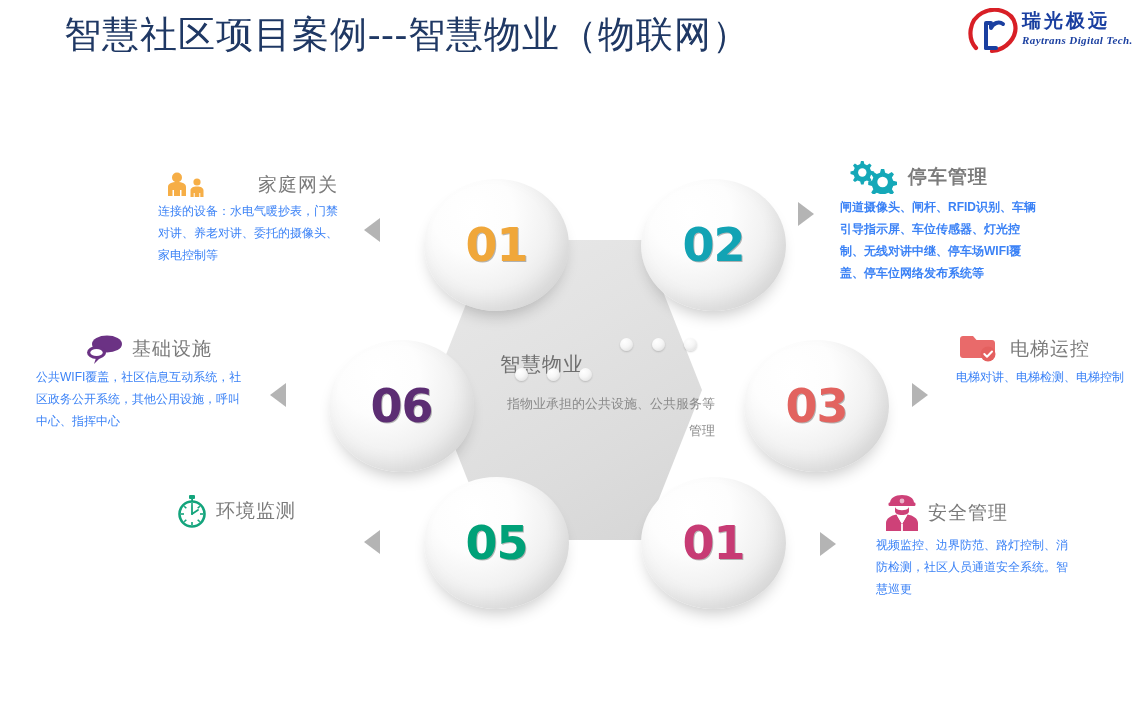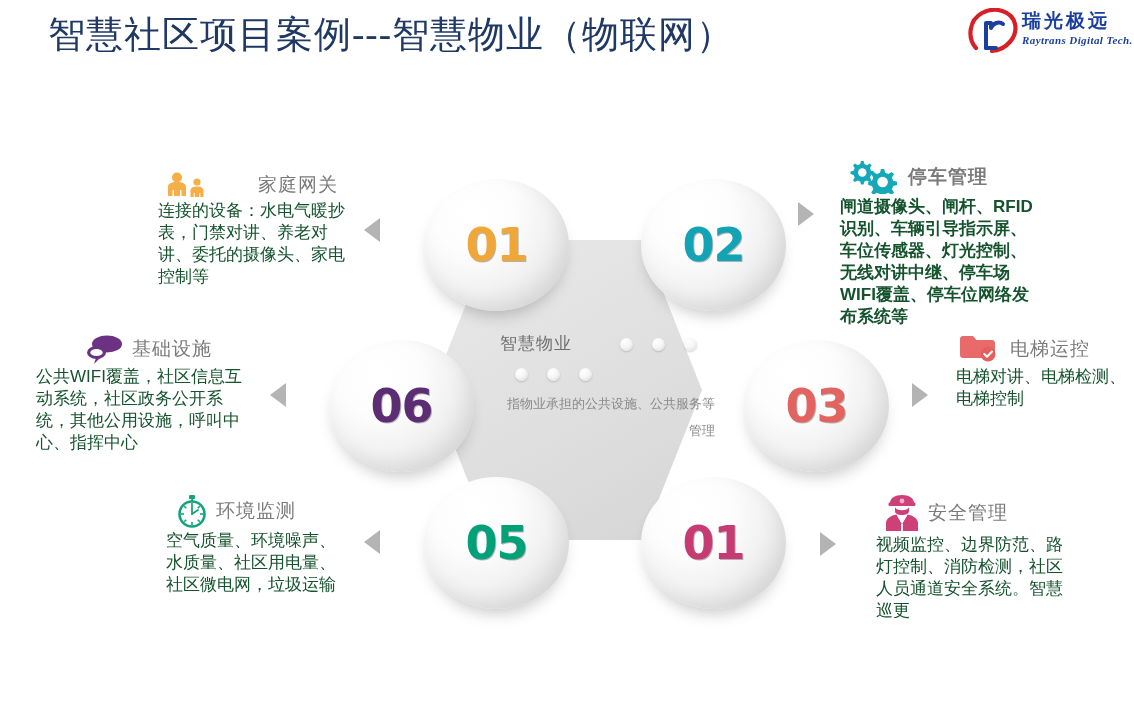"智慧社区项目案例---智慧物业（物联网）" .title { left: 48px -> 64px }
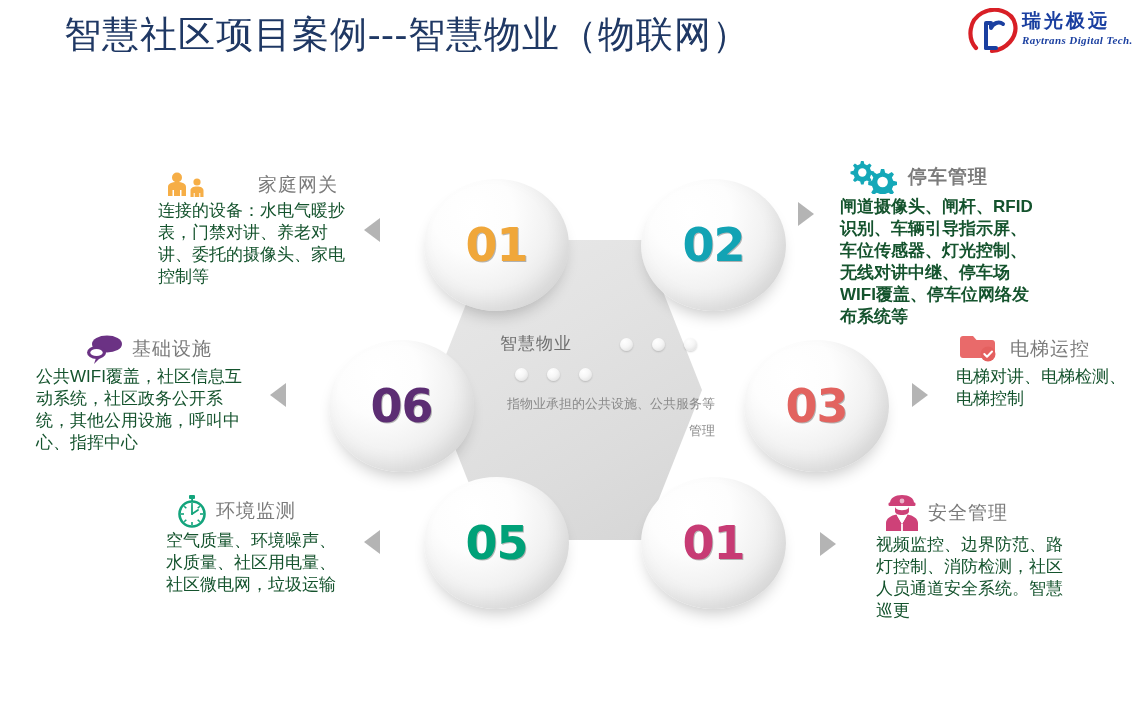"连接的设备：水电气暖抄表，门禁对讲、养老对讲、委托的摄像头、家电控制等" .callout .body { color: #14532d -> #3b82f6; font-size: 17px -> 12px }
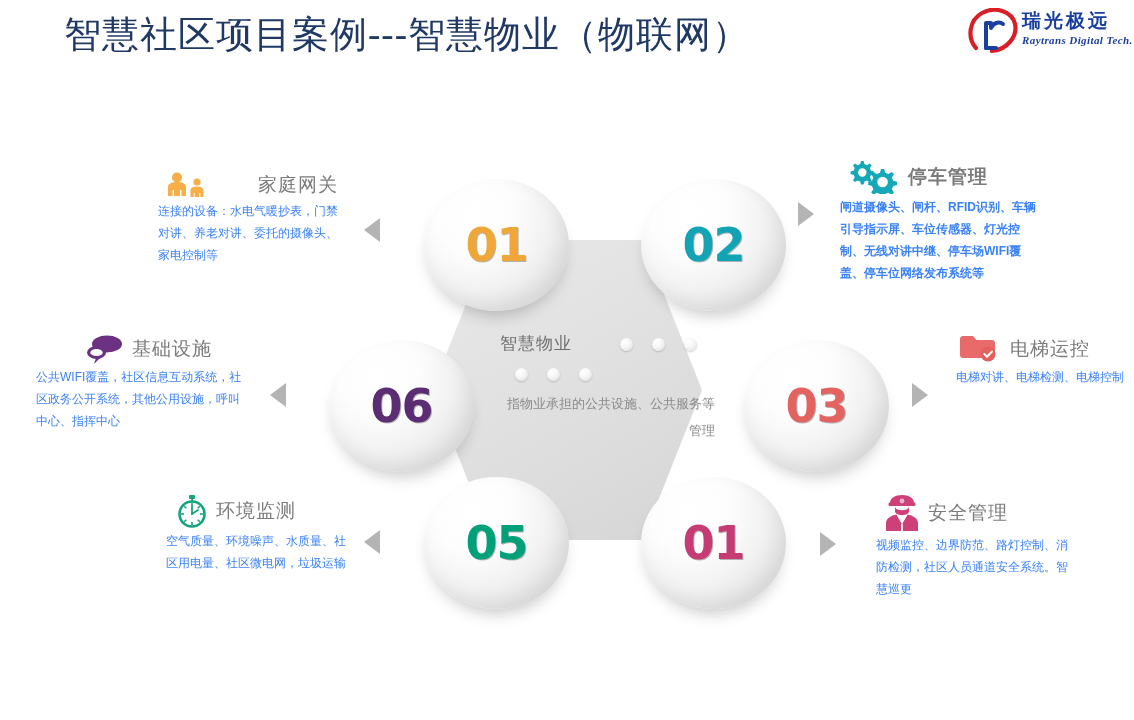"智慧物业" .hex-title { font-size: 17px -> 20px; top: 332px -> 351px }
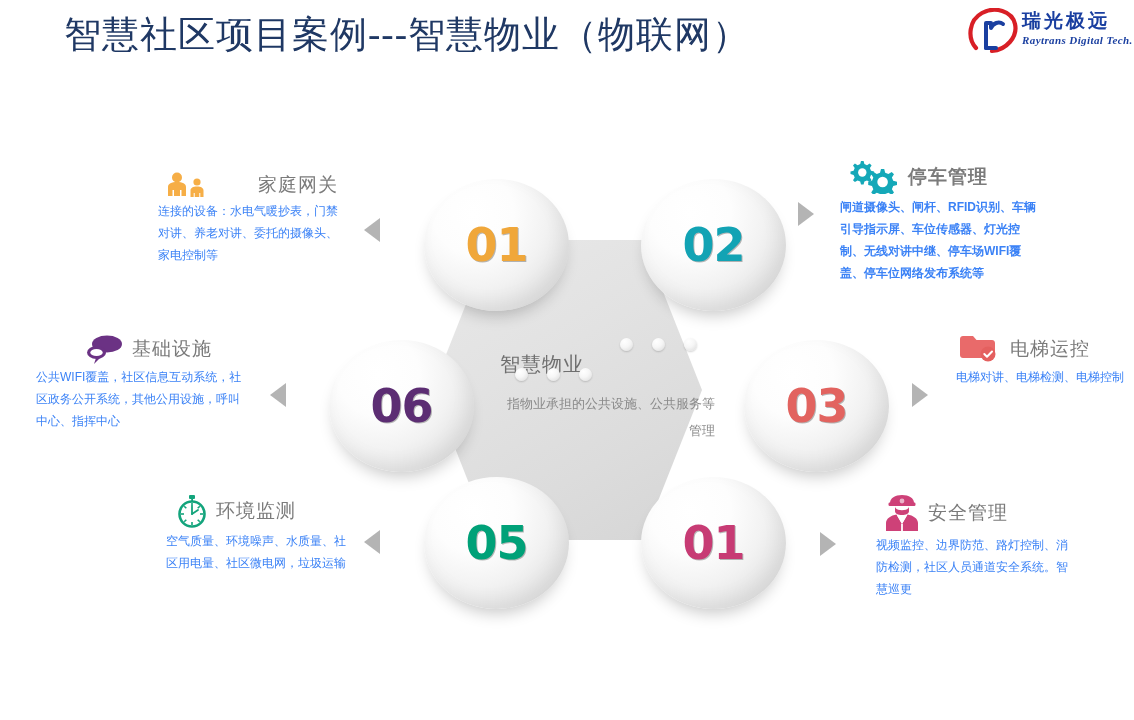"空气质量、环境噪声、水质量、社区用电量、社区微电网，垃圾运输" div.body { html: <div>空气质量、环境噪声、水质量、社区用电量、社区微电网，垃圾运输</div> -> none }
